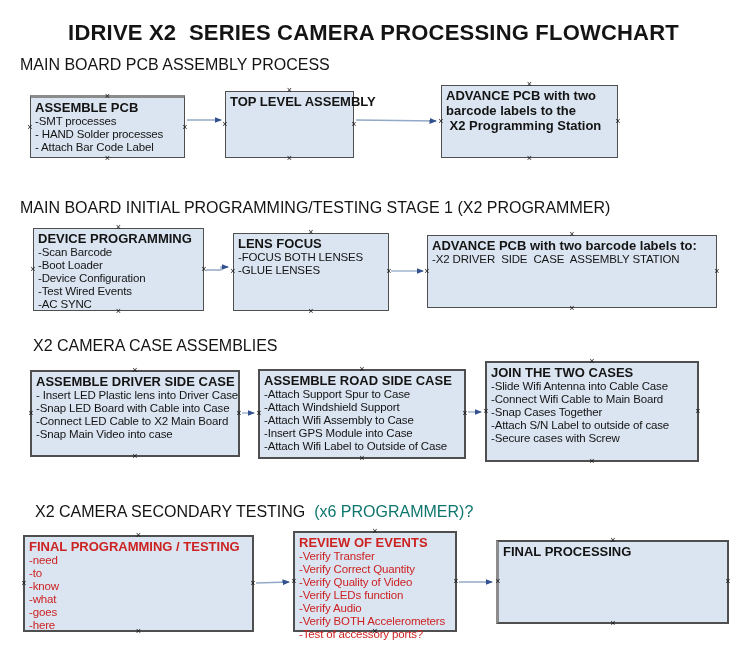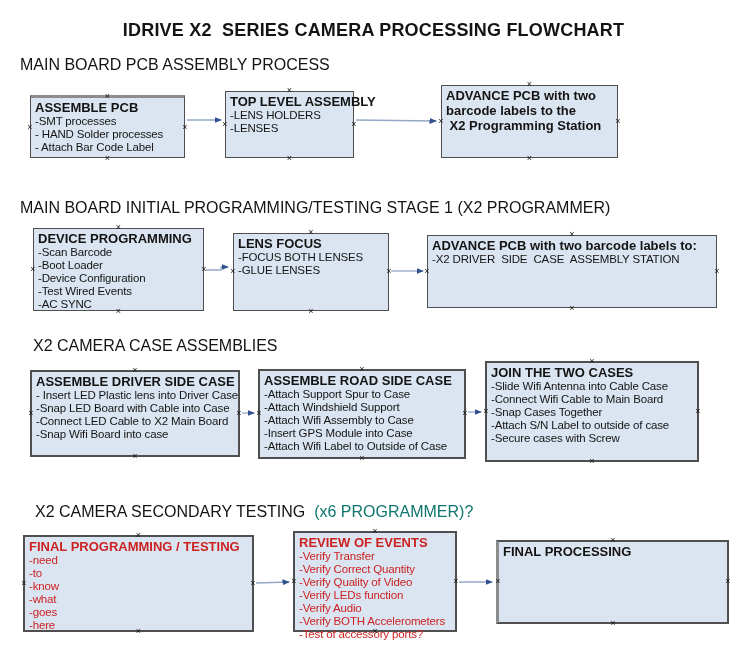"IDRIVE X2 SERIES CAMERA PROCESSING" .title { font-size: 18px -> 22px }
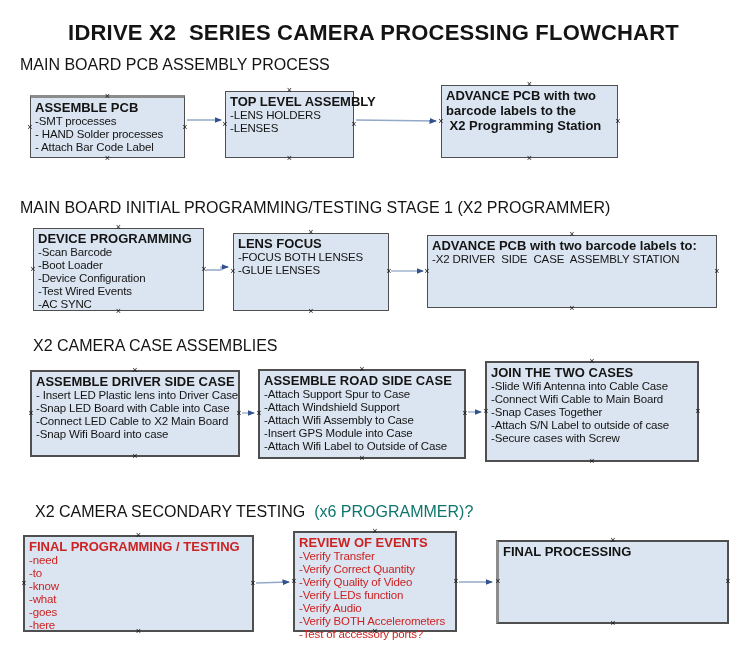"-LENS HOLDERS" div.box-lines { html: <div> <div>-LENS HOLDERS</div> <div>-LENSES</div> </div> -> none }
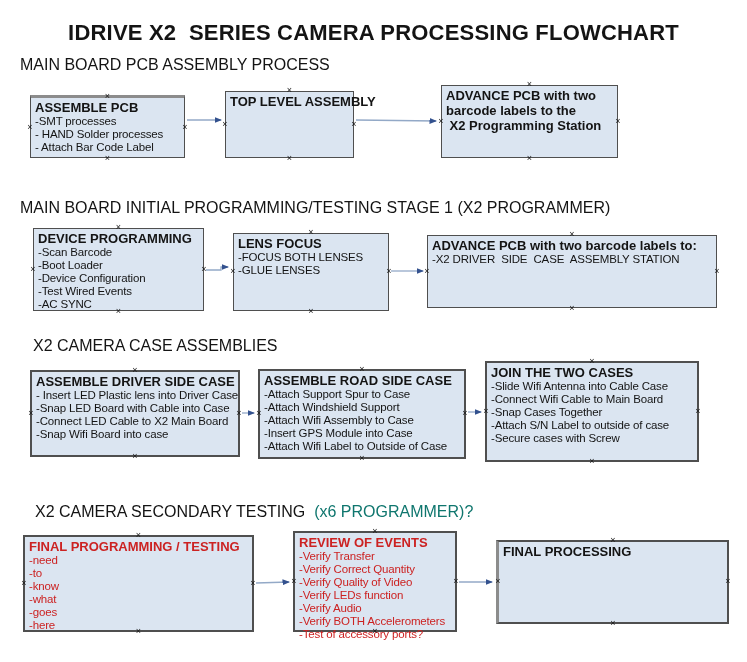"-Snap Wifi Board into case" div.box-line { text: Wifi Board -> Main Video }
